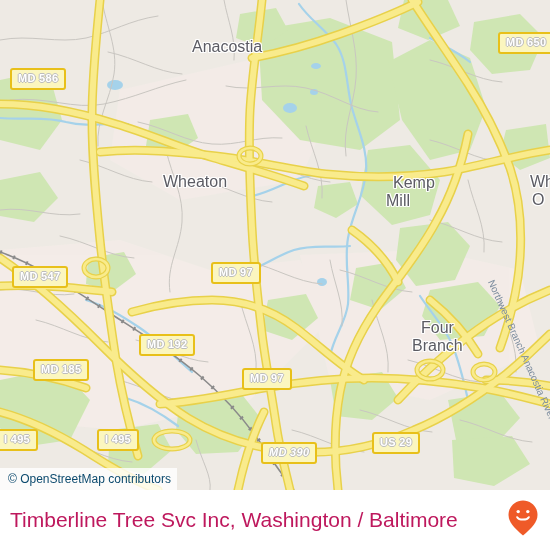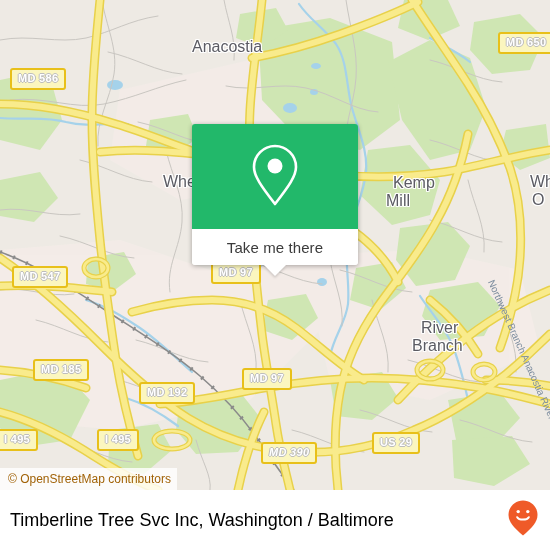"Take me there" div { html: <div> <div> <span> <svg> <path></path> <circle></circle> </svg> </span> </div> <div> <span>Take me there</span> </div> <div></div> </div> -> none }
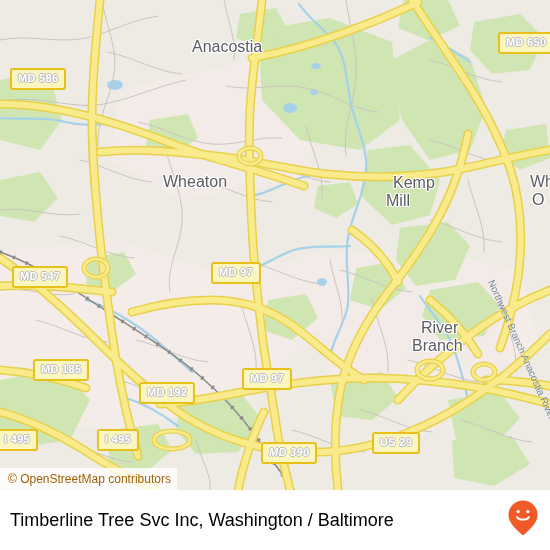"River" div.place-label { text: River -> Four }
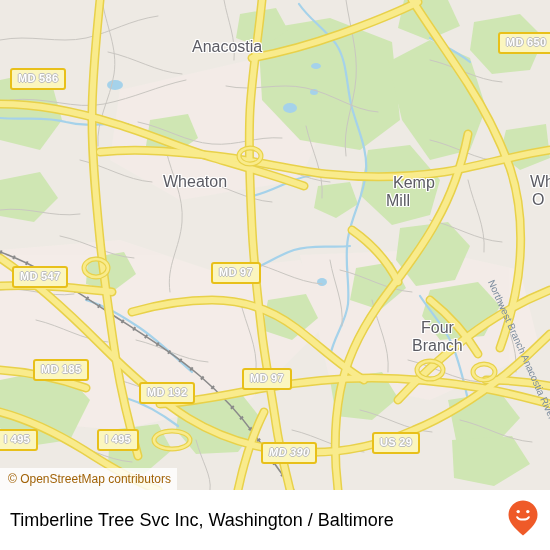"MD 192" div.shield { margin-top: 48px -> none }
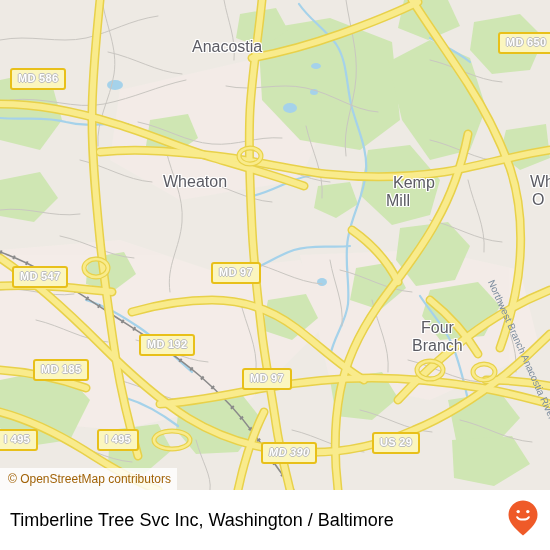"© OpenStreetMap contributors" #attribution { color: #a16207 -> #0c4a6e }
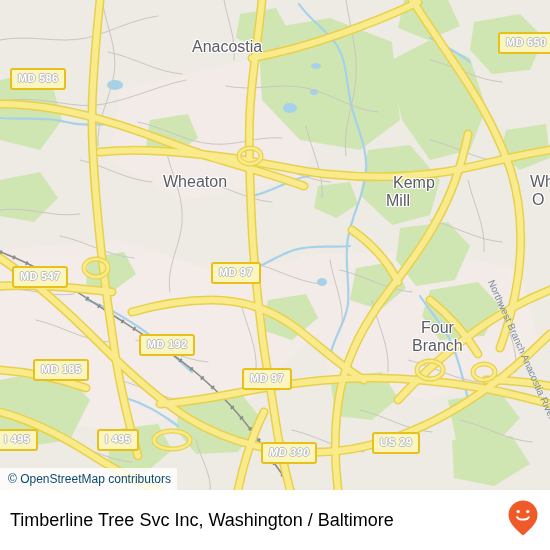"Timberline Tree Svc Inc, Washington" #footer-title { color: #000000 -> #be185d; font-size: 18px -> 21px }
